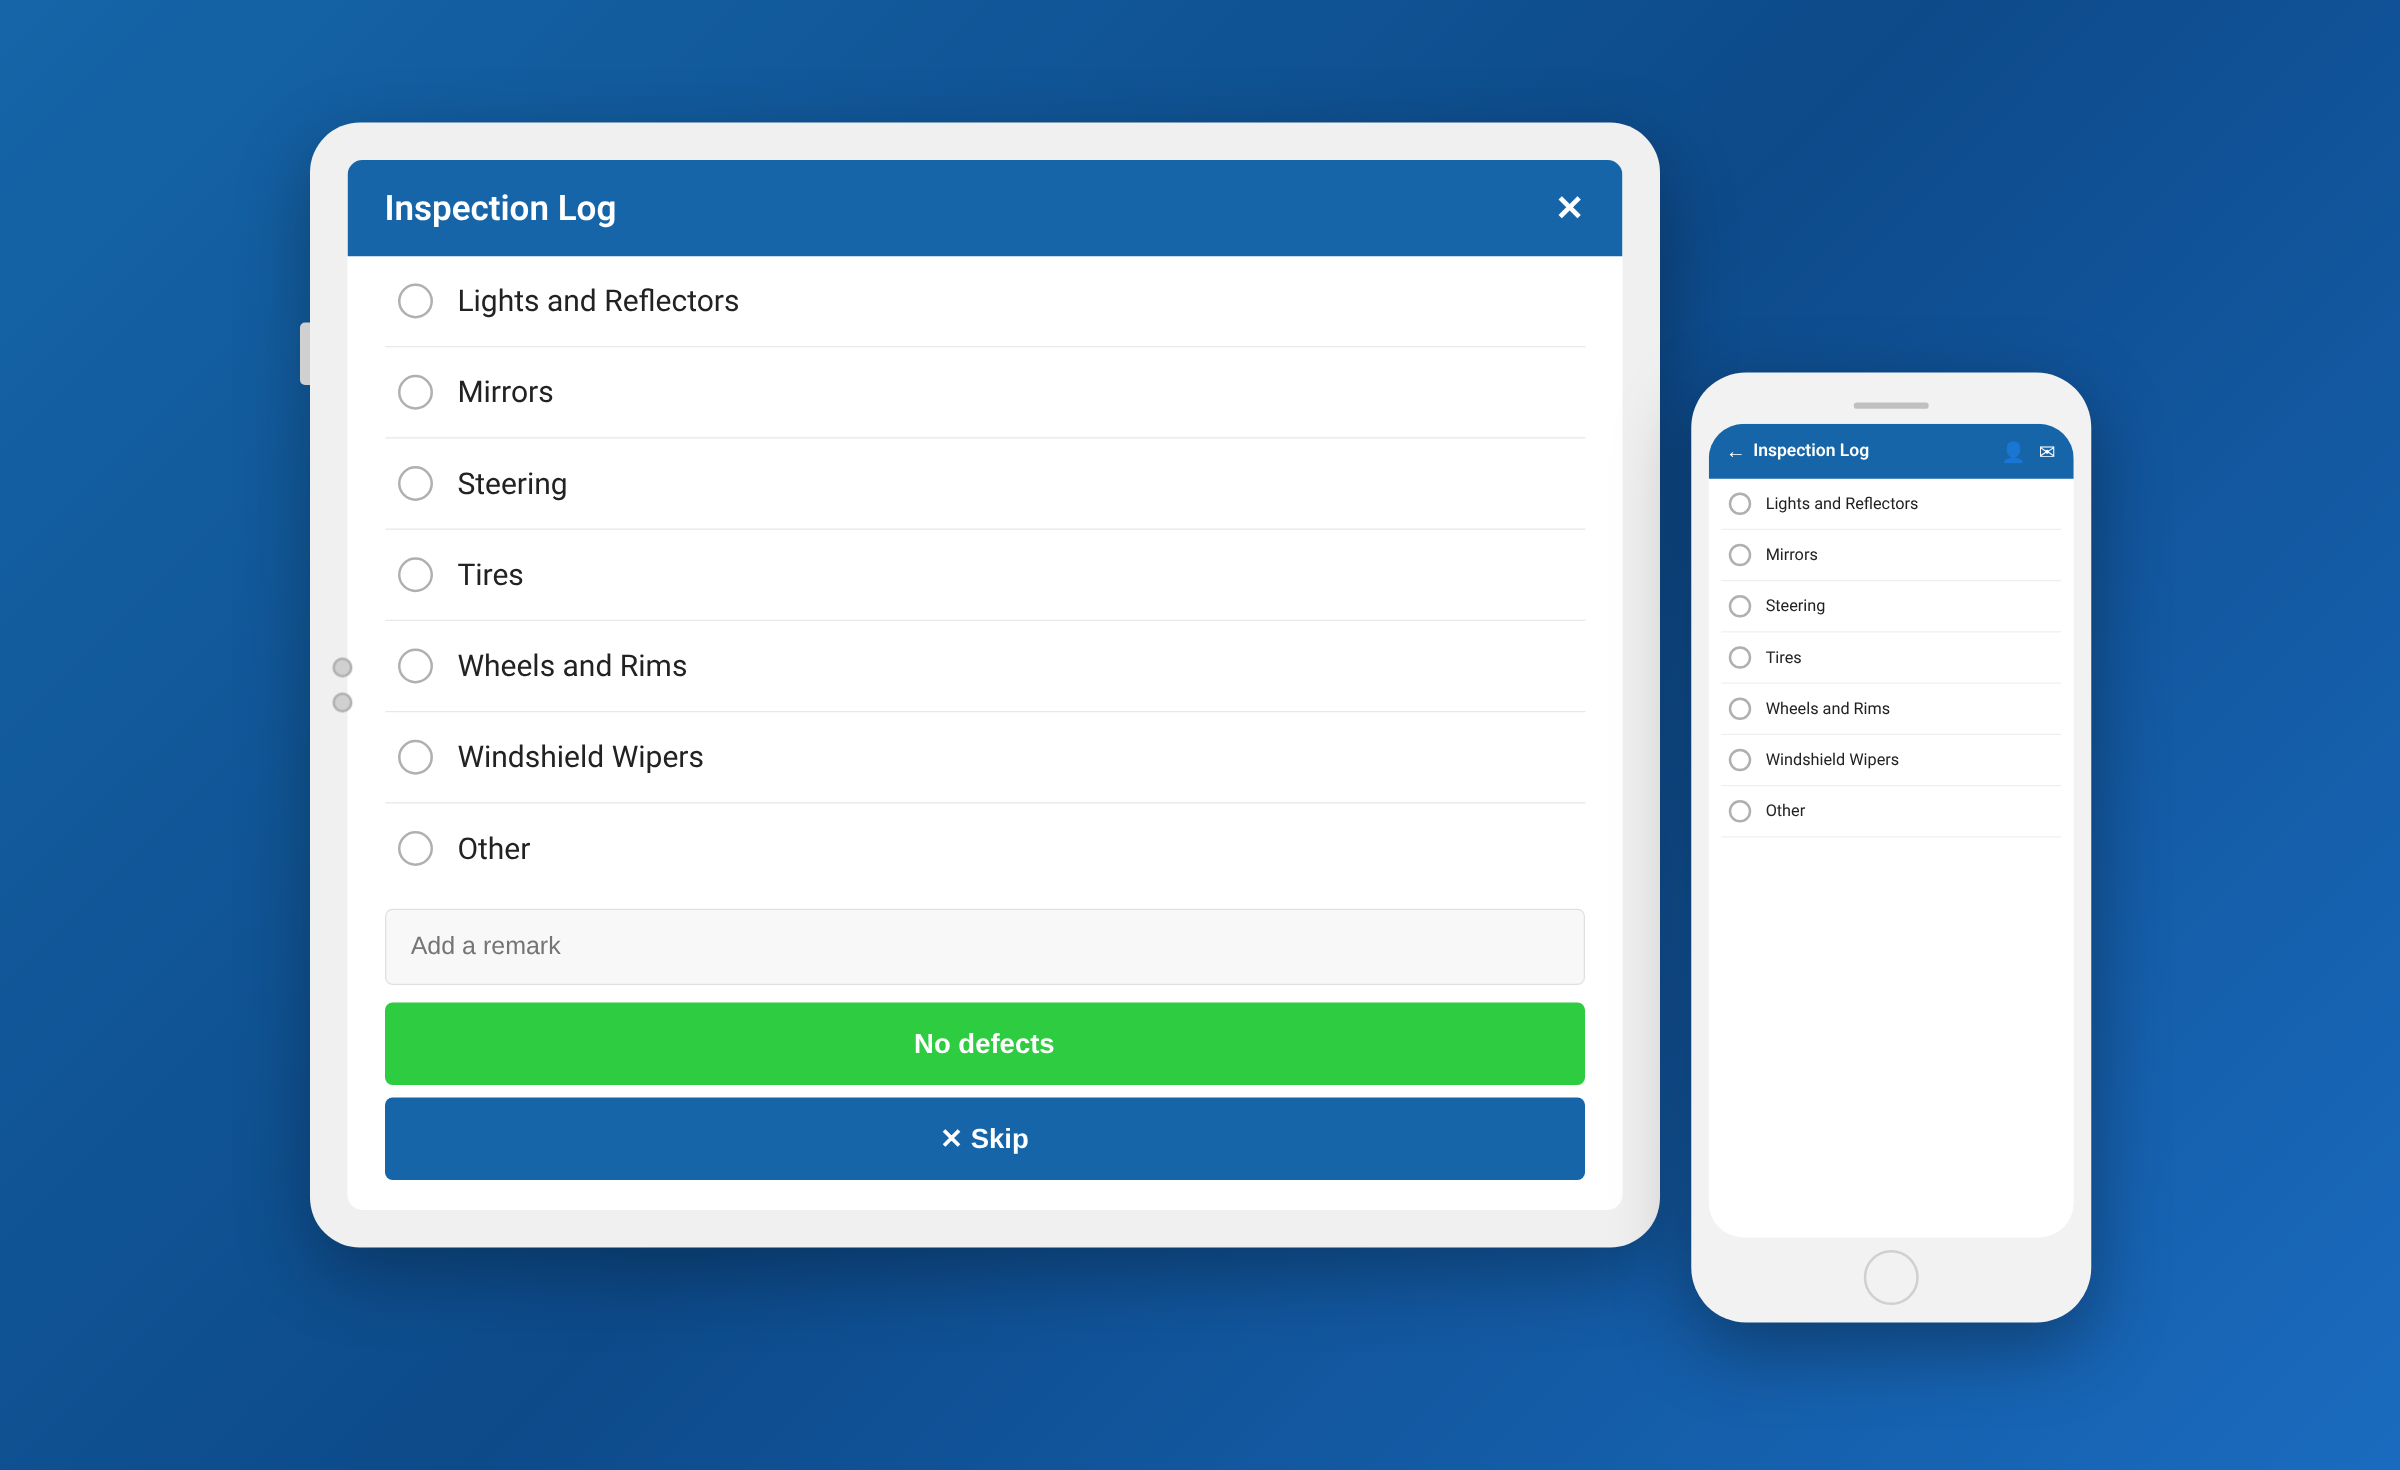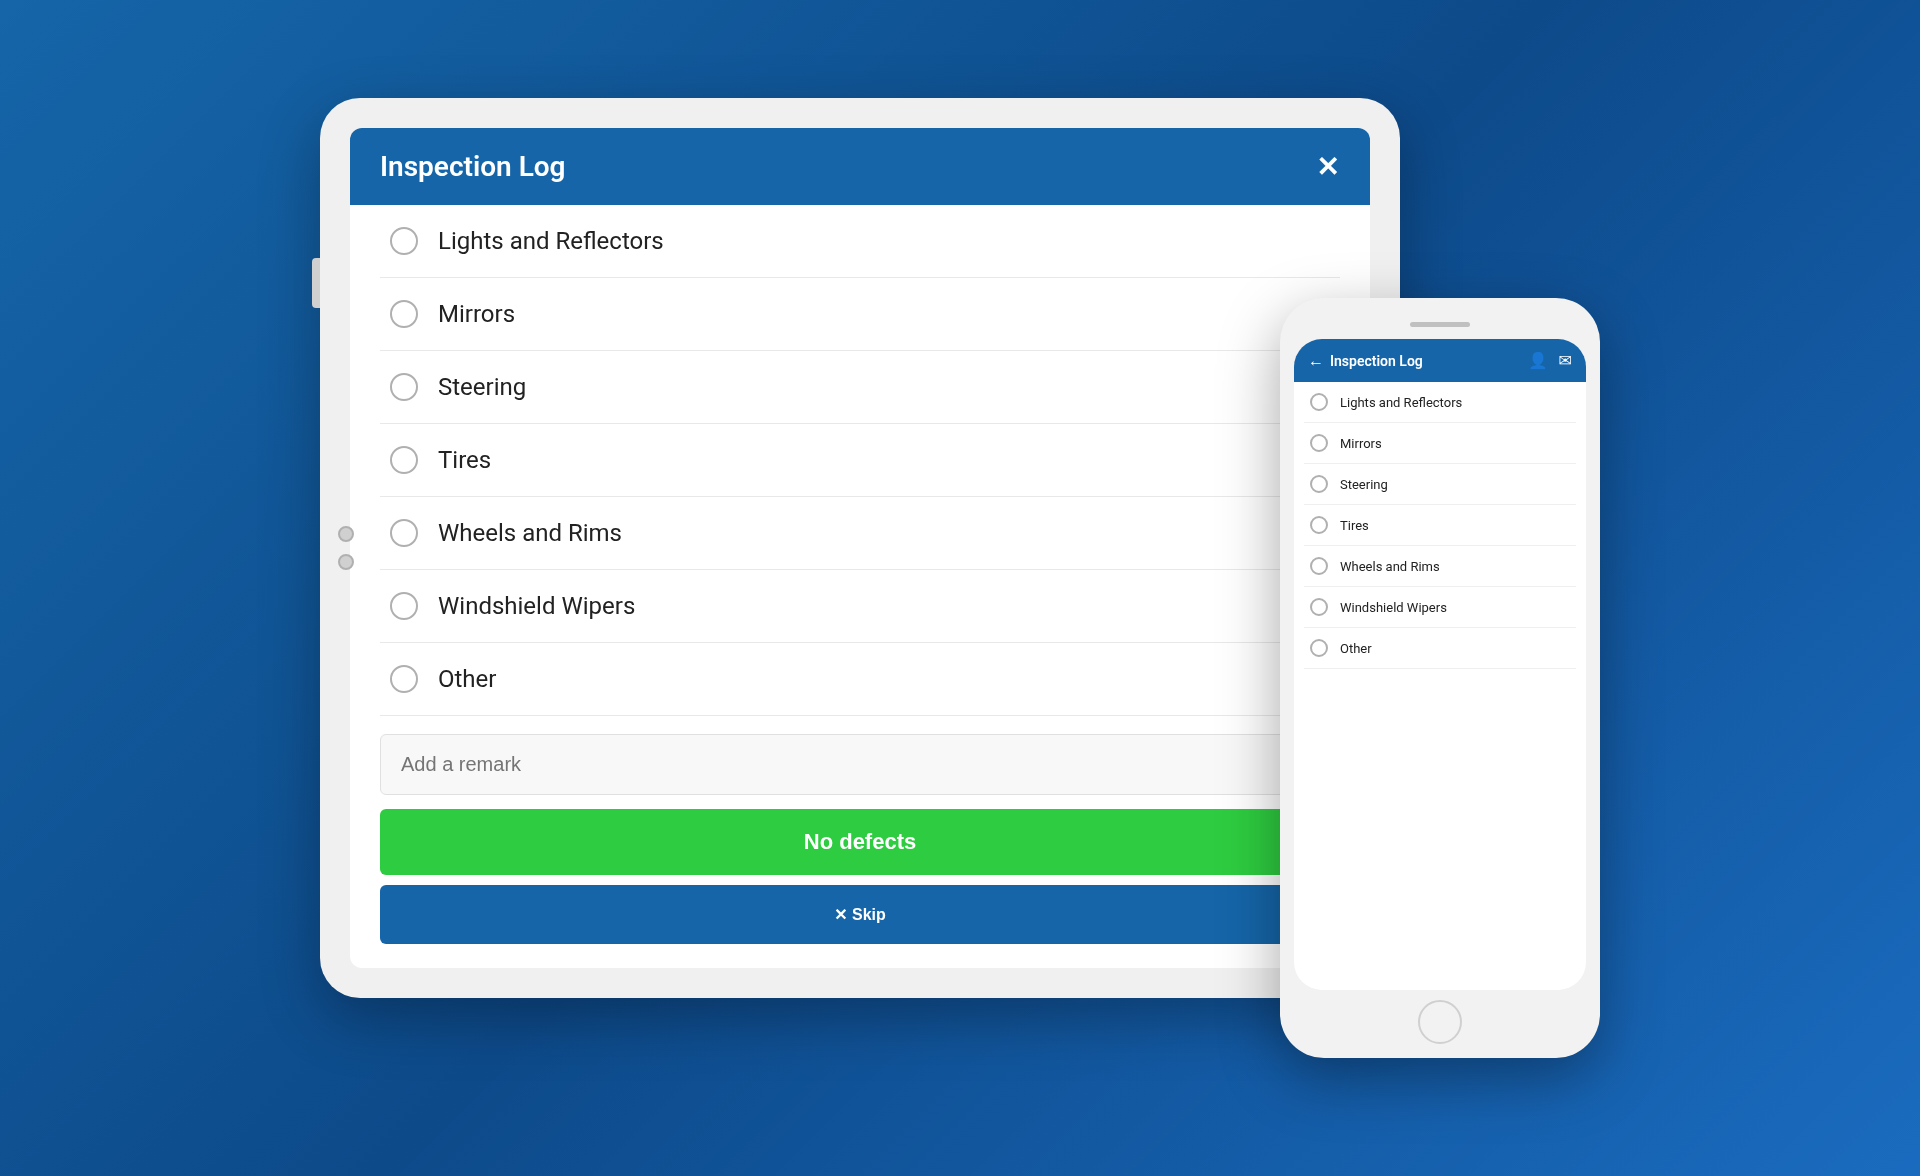"Inspection Log" .scene { width: 1280px -> 1425px }
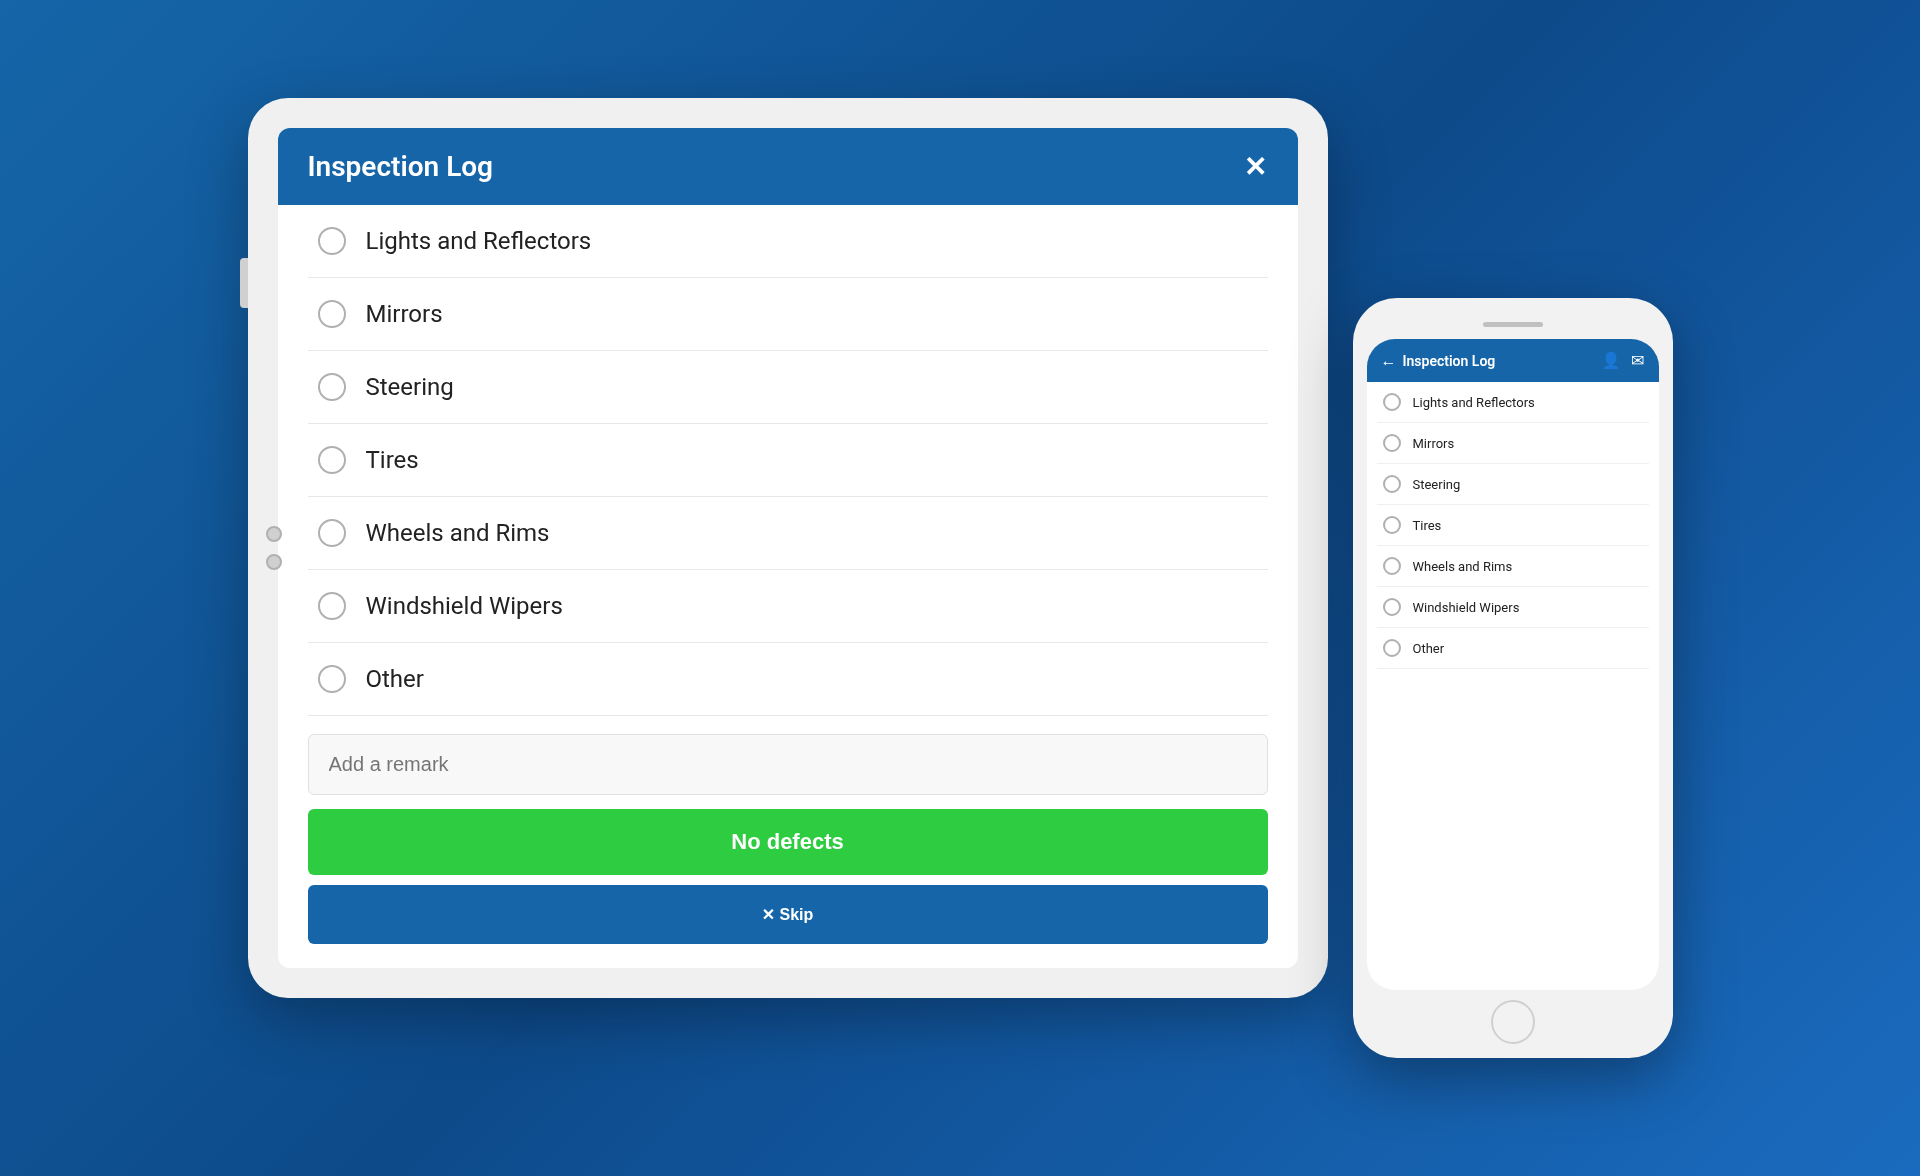"✕ Skip" .btn-skip { font-size: 16px -> 22px }
